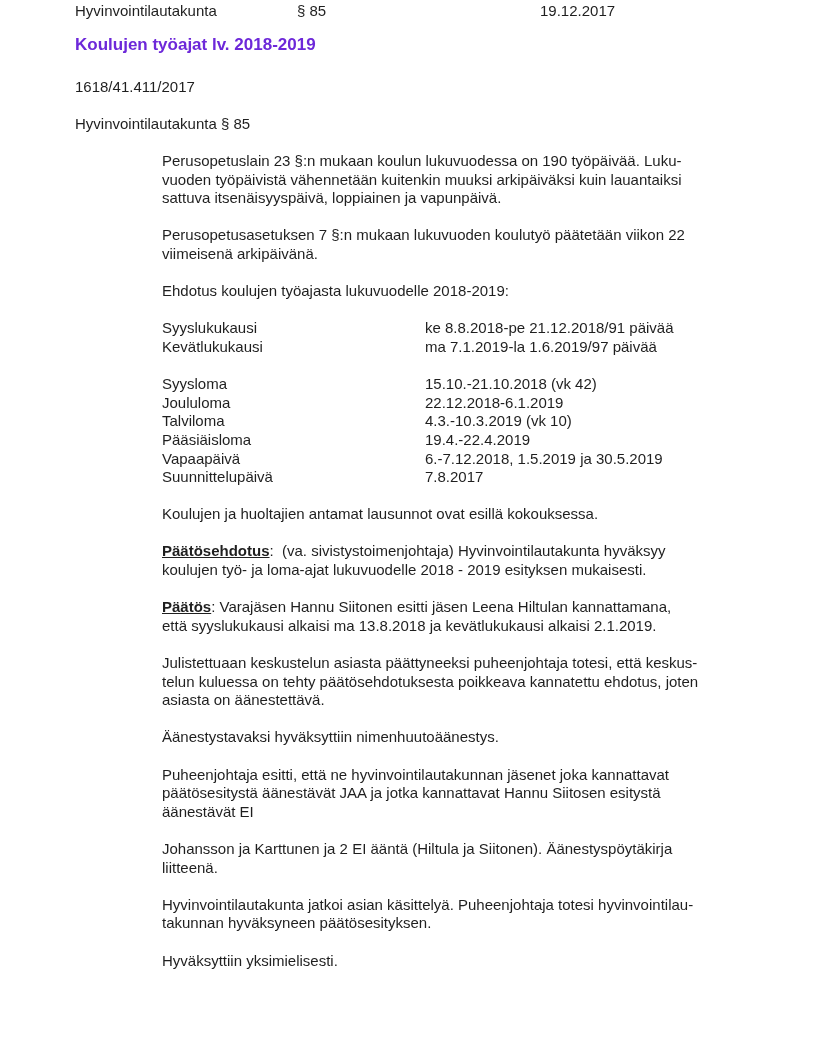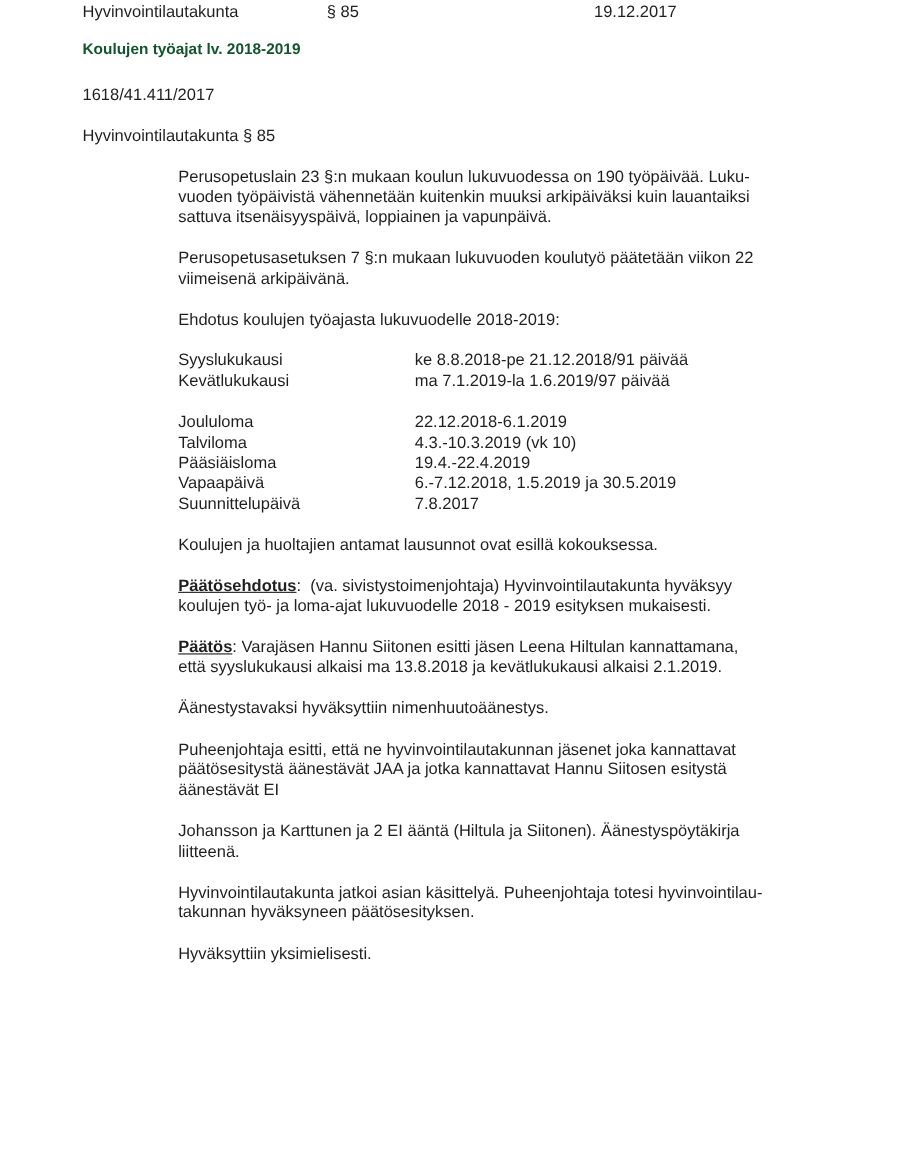"Koulujen työajat lv. 2018-2019" .doc-title { color: #14532d -> #6d28d9; font-size: 14px -> 17px }
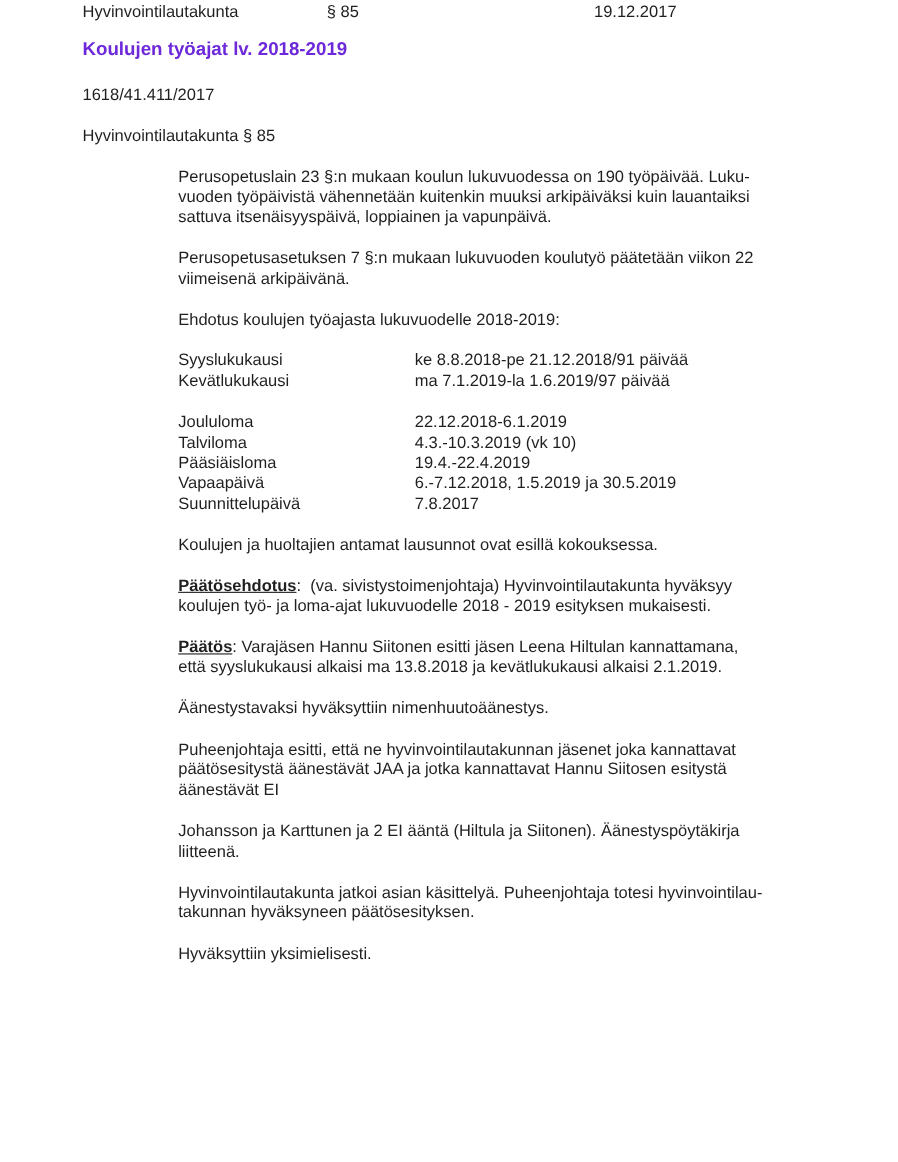"Syyslukukausi" .schedule .row { gap: none -> 48px }
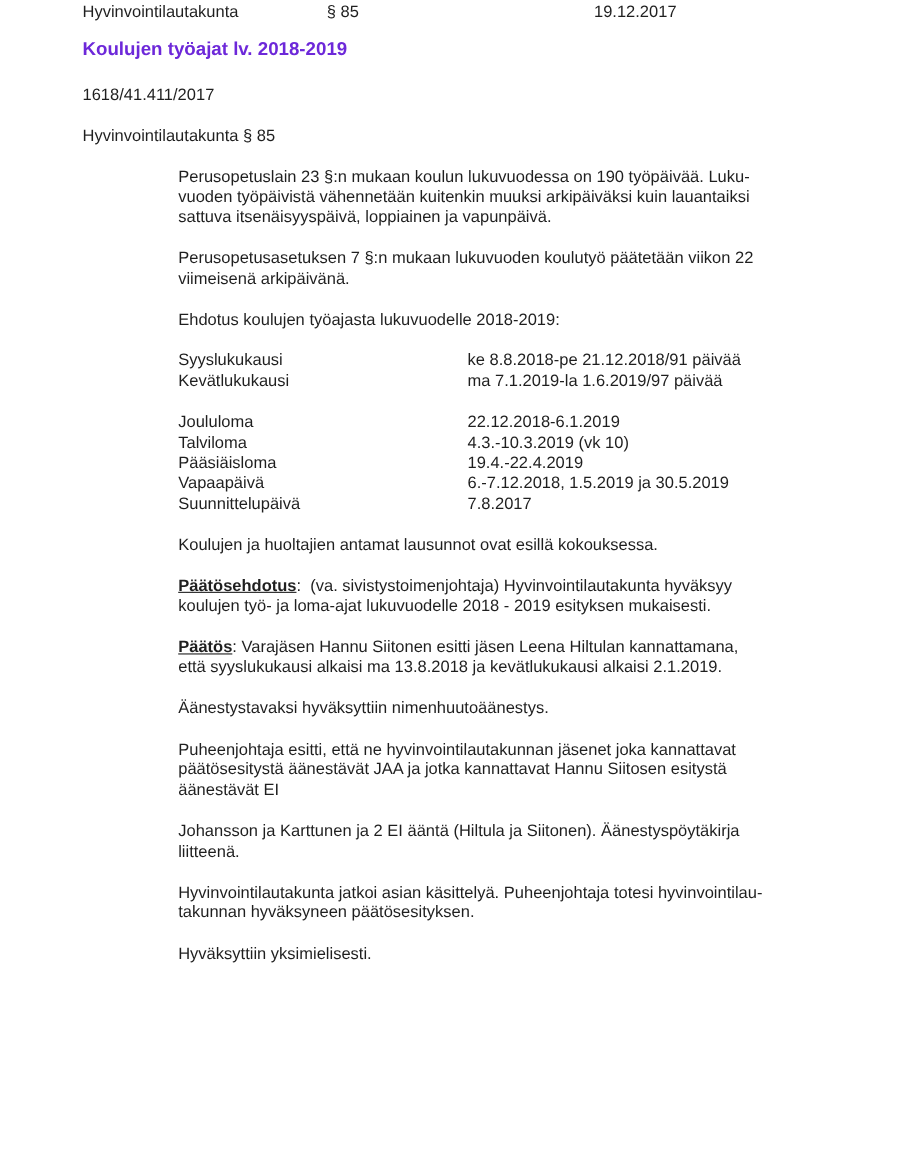"Syysloma" div.row { html: none -> <div> <span>Syysloma</span> <span>15.10.-21.10.2018 (vk 42)</span> </div> }
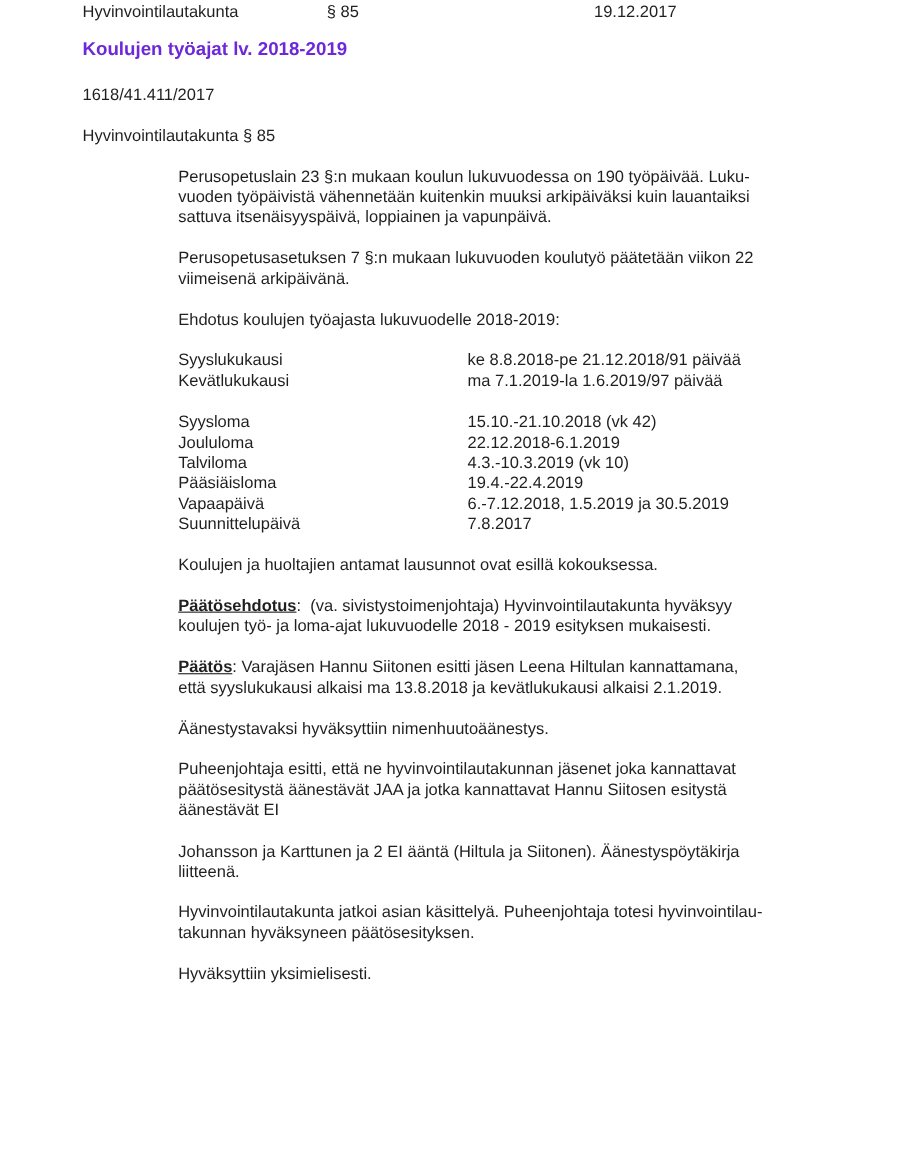"Julistettuaan keskustelun asiasta" p { html: none -> <p> <span>Julistettuaan keskustelun asiasta päättyneeksi puheenjohtaja totesi, että keskus-</span> <span>telun kuluessa on tehty päätösehdotuksesta poikkeava kannatettu ehdotus, joten</span> <span>asiasta on äänestettävä.</span> </p> }
